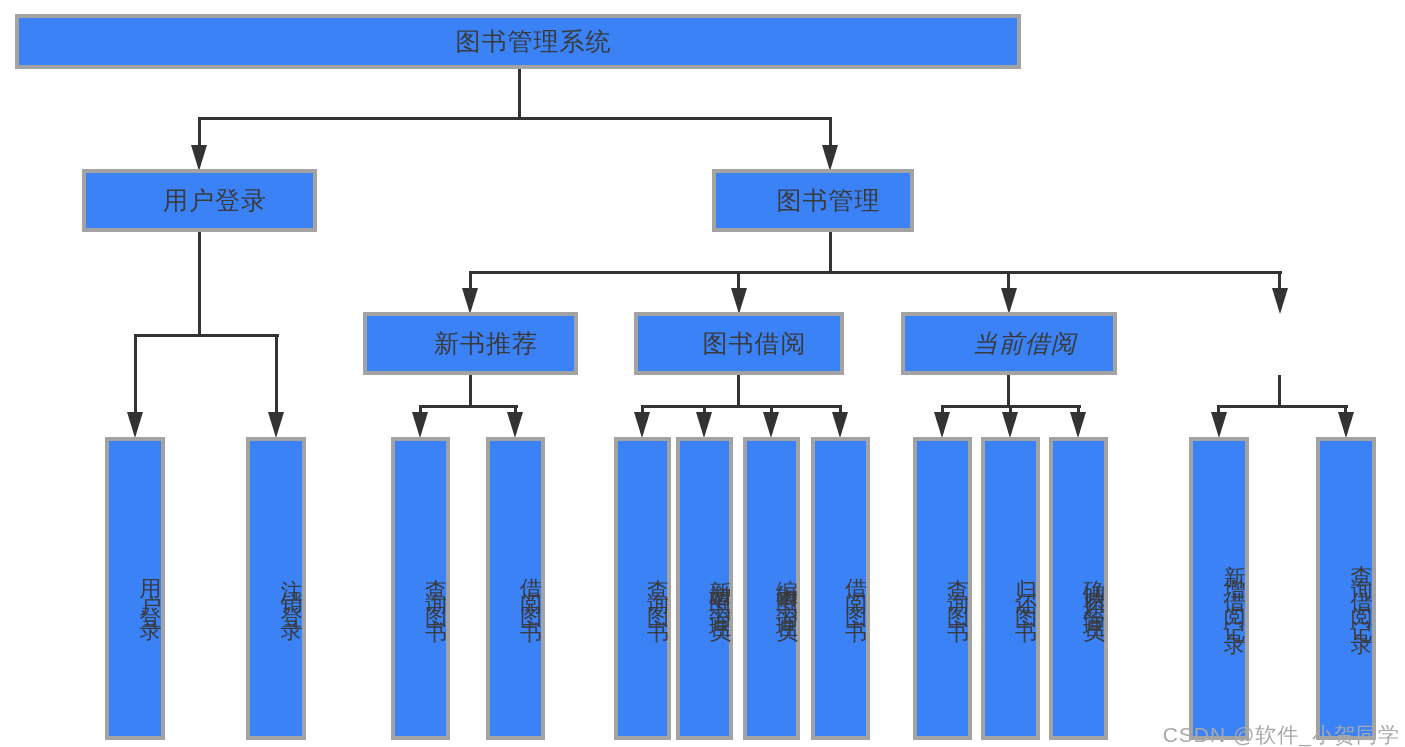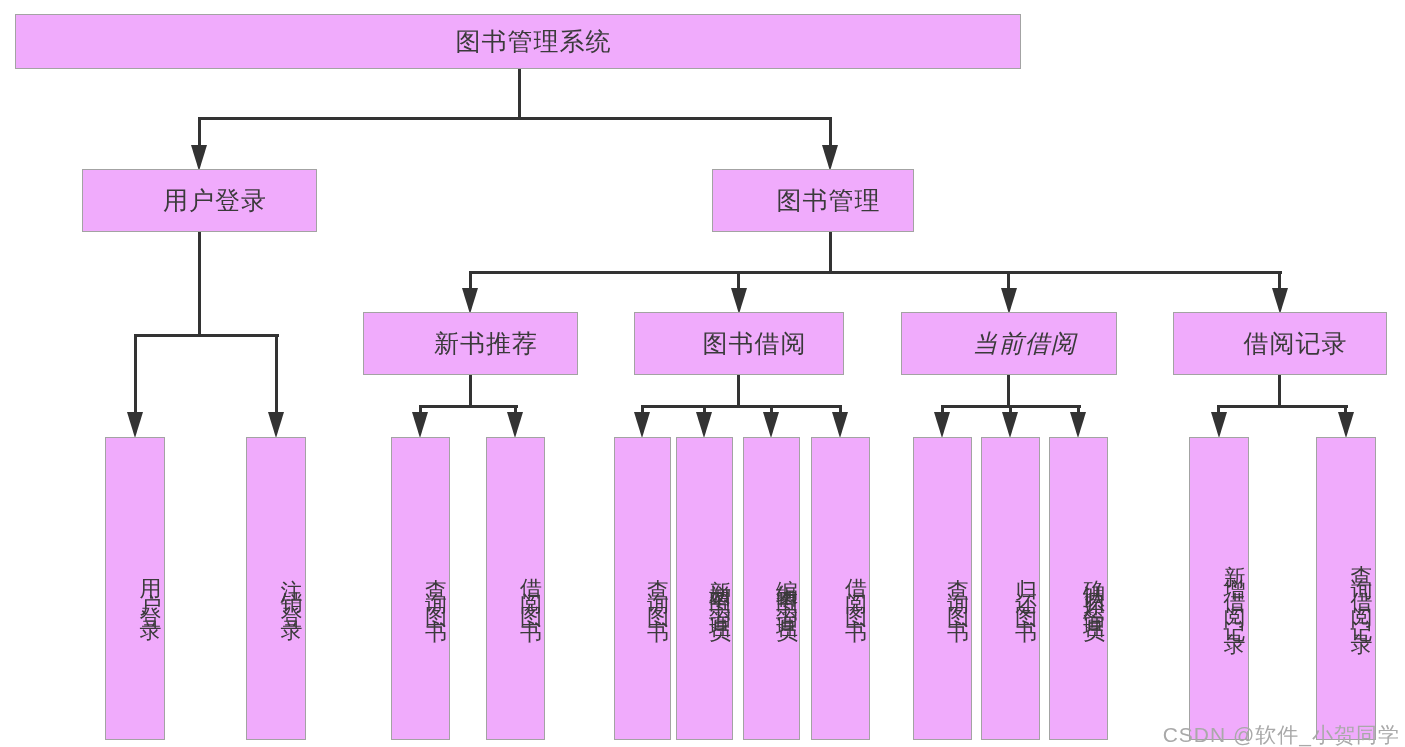"图书管理系统" .box { background: #f0abfc -> #3b82f6; border: 1px solid #a3a3a3 -> 4px solid #a3a3a3 }
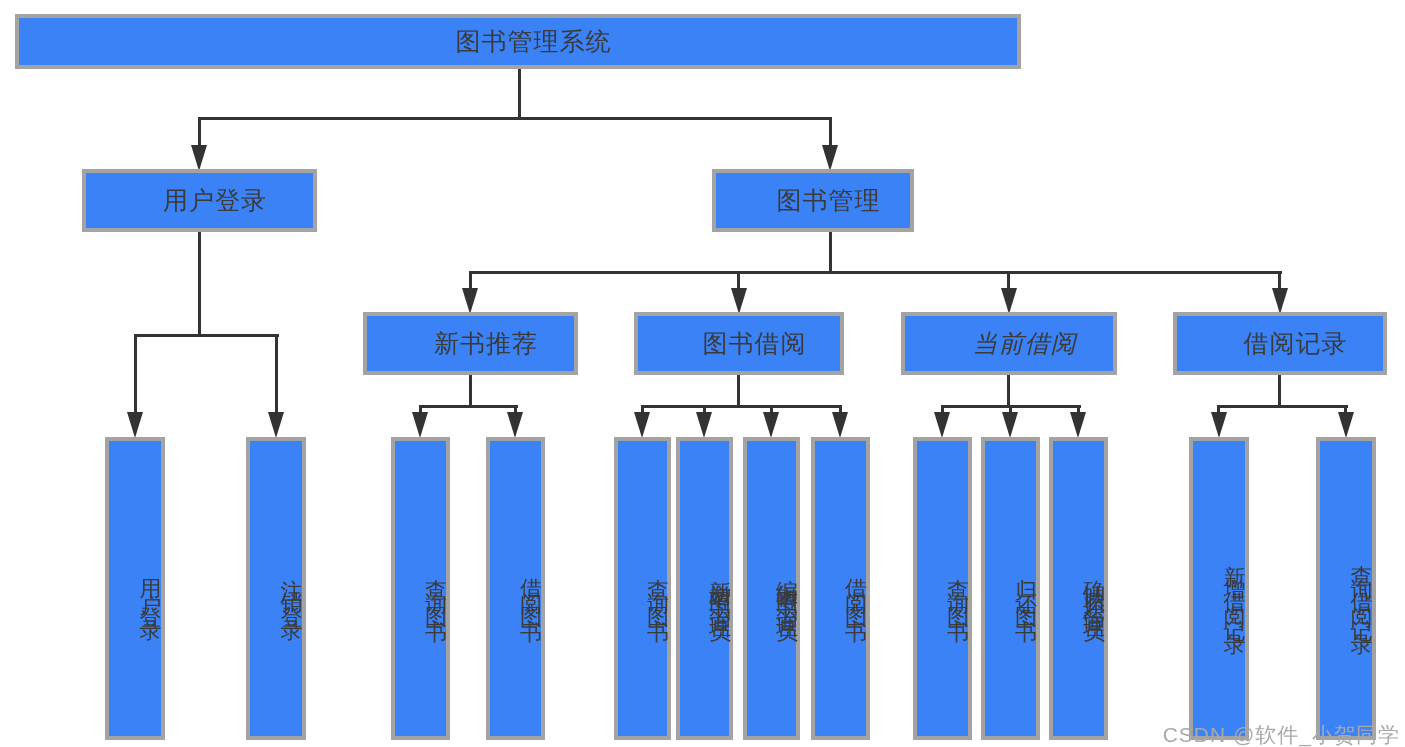"借阅记录" div.box { html: <div>借阅记录</div> -> none }
